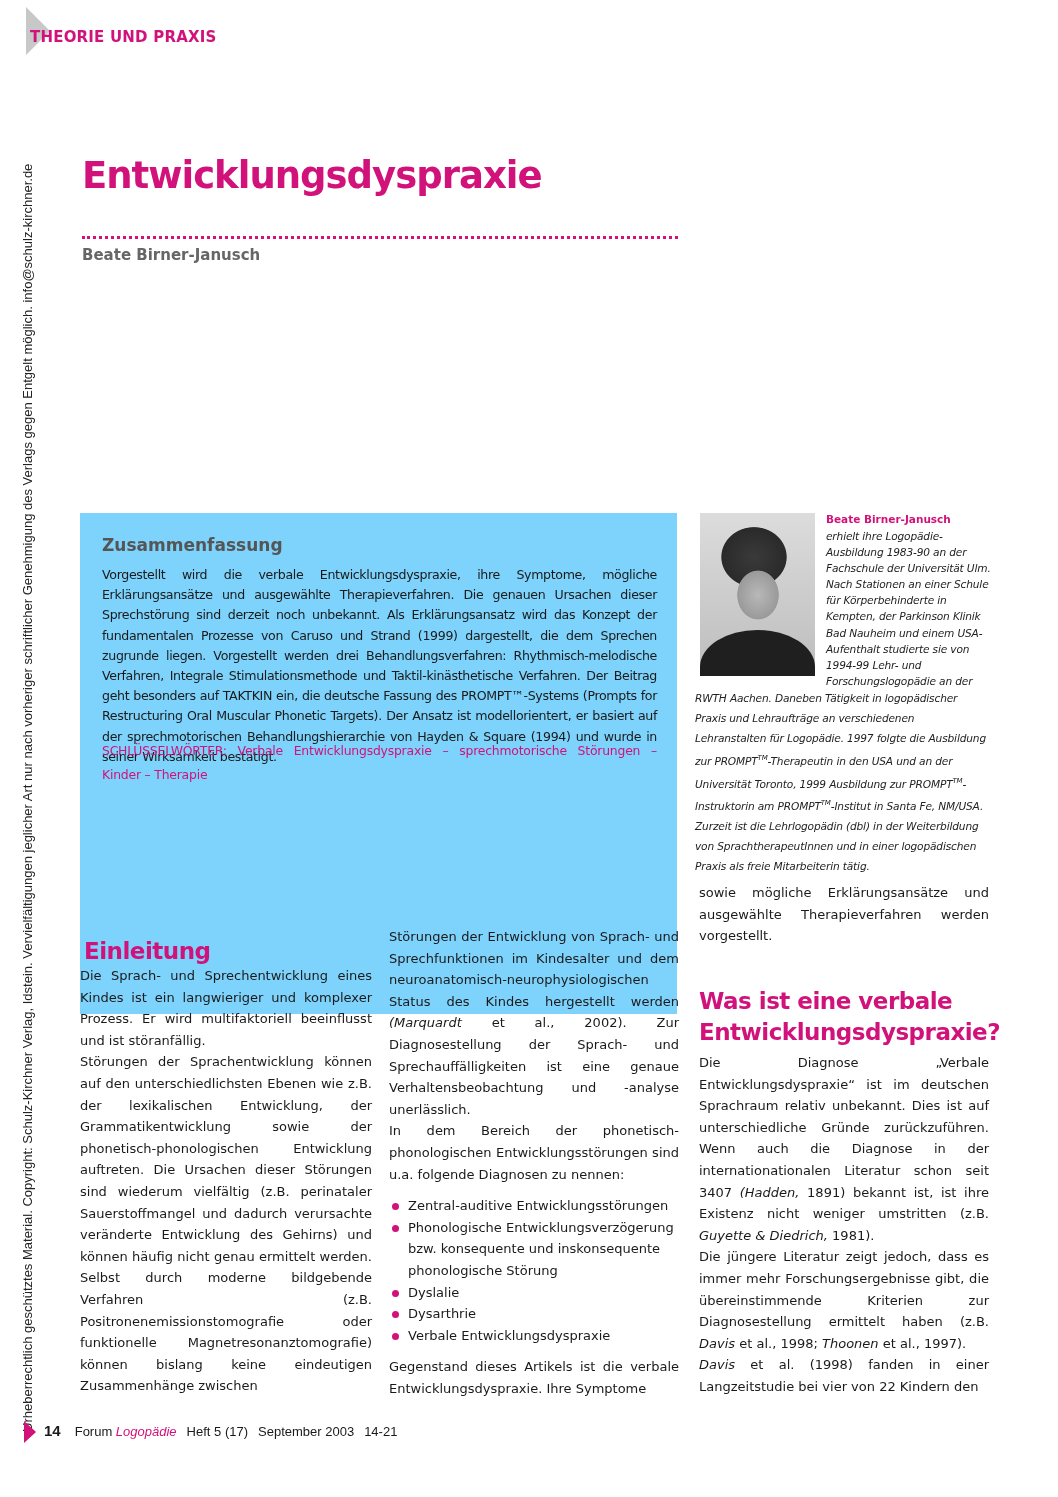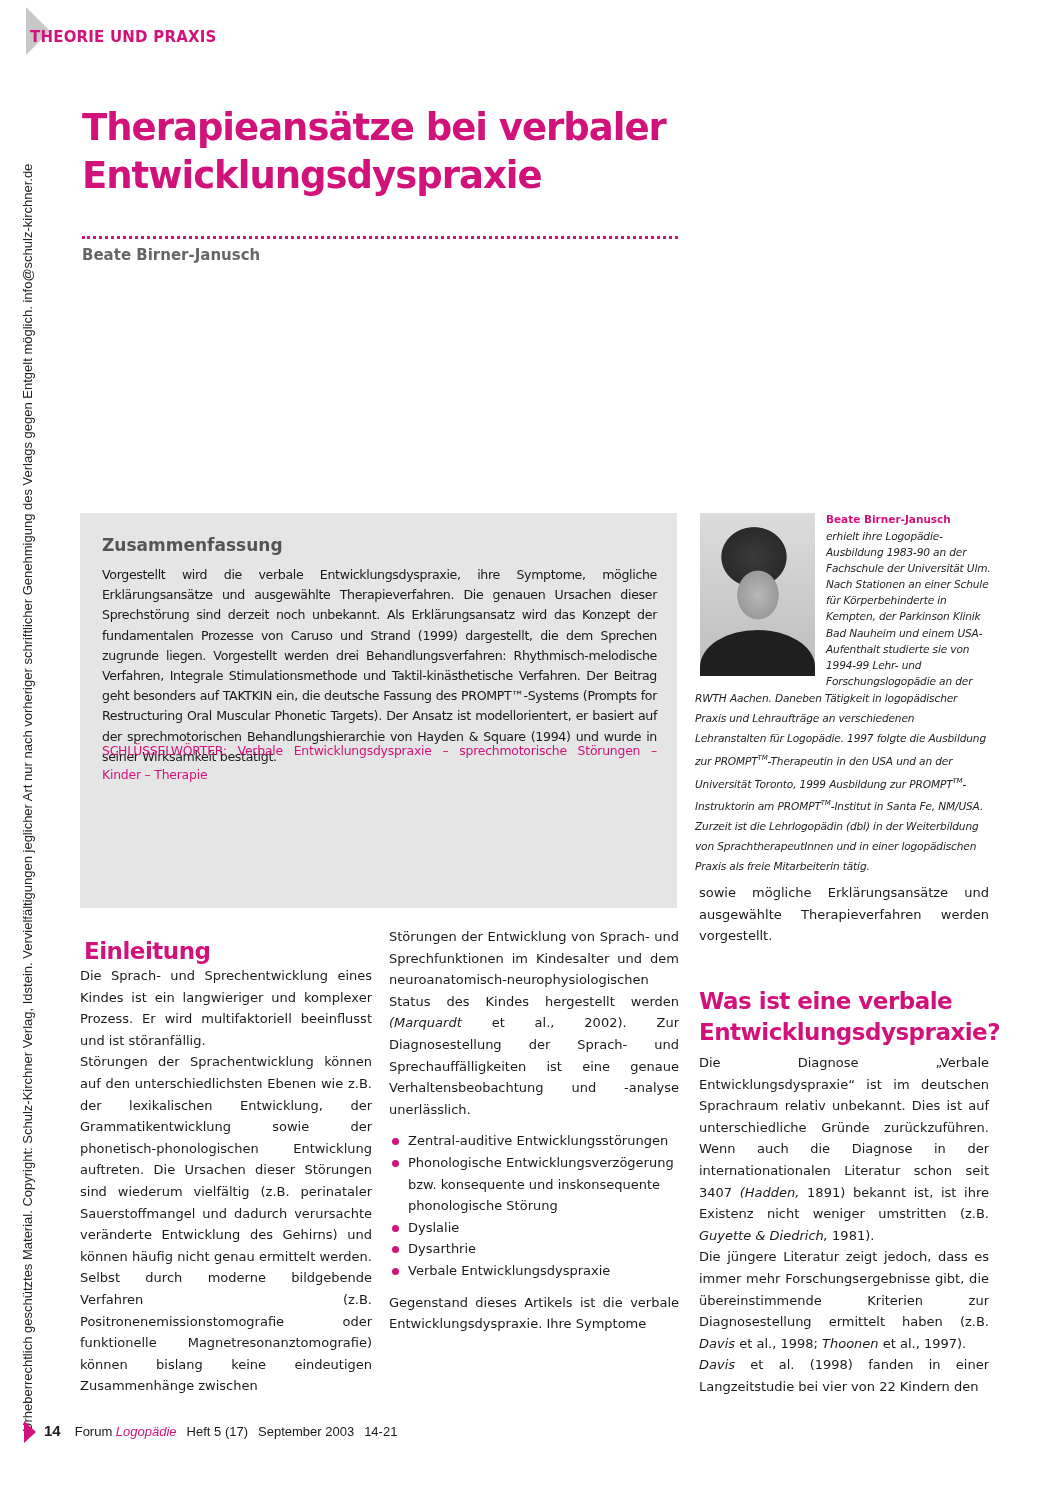"Therapieansätze bei verbaler" span { html: <span>Therapieansätze bei verbaler</span> -> none }
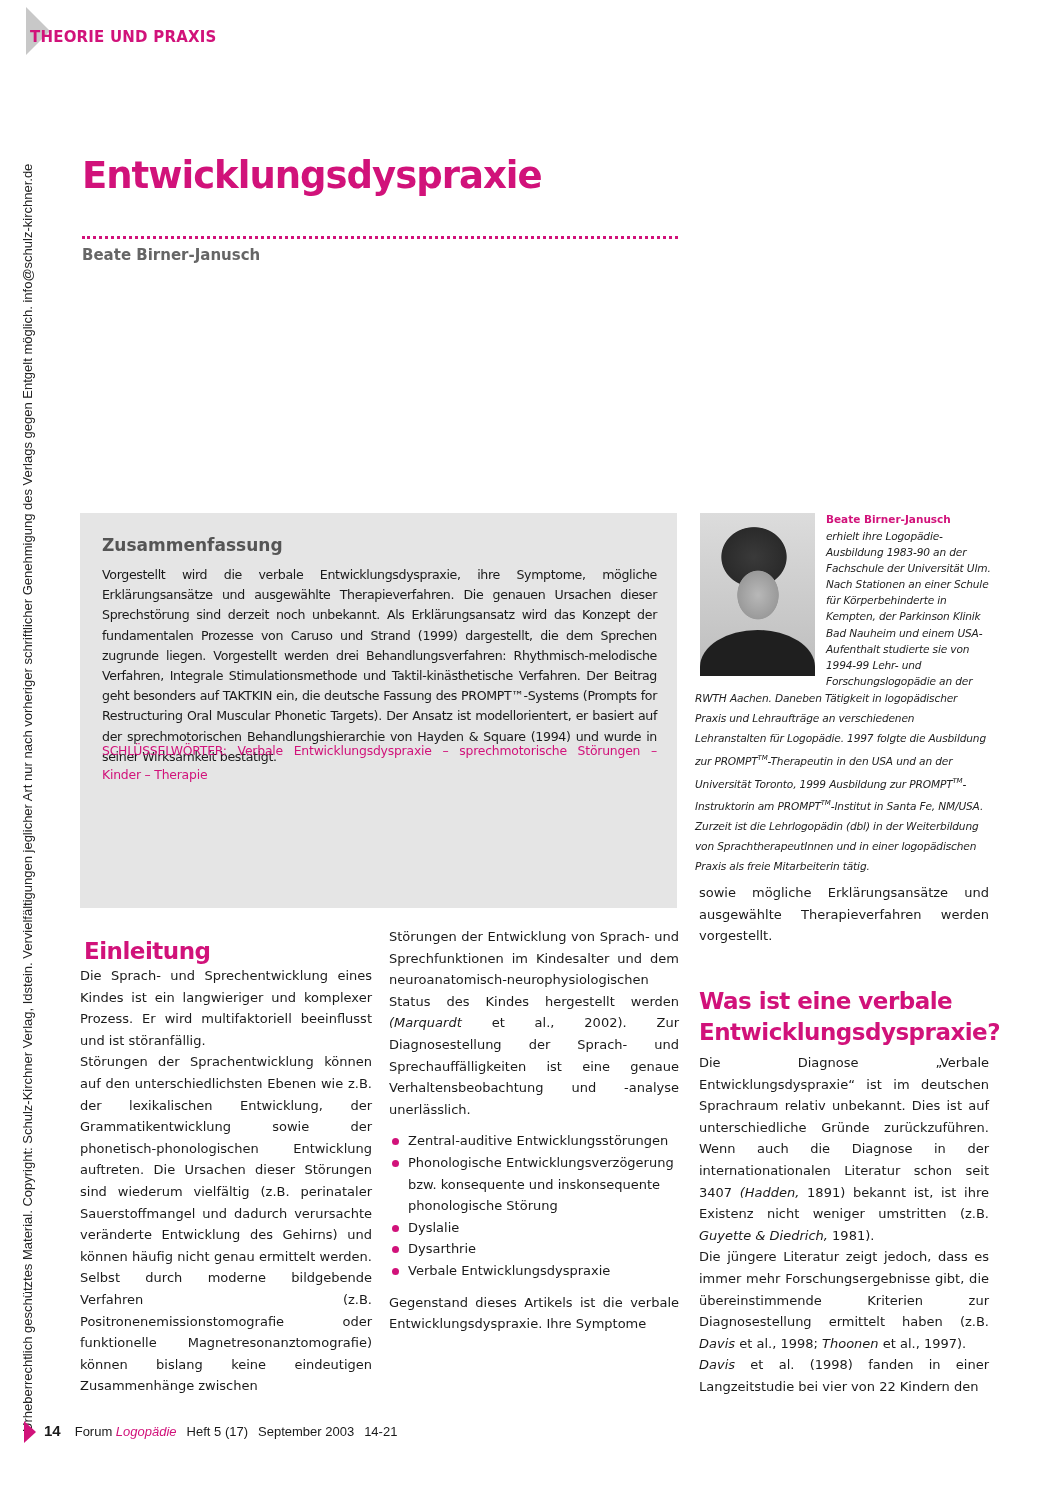"Zusammenfassung" #summary-box { background: #e5e5e5 -> #7dd3fc; height: 395px -> 501px }
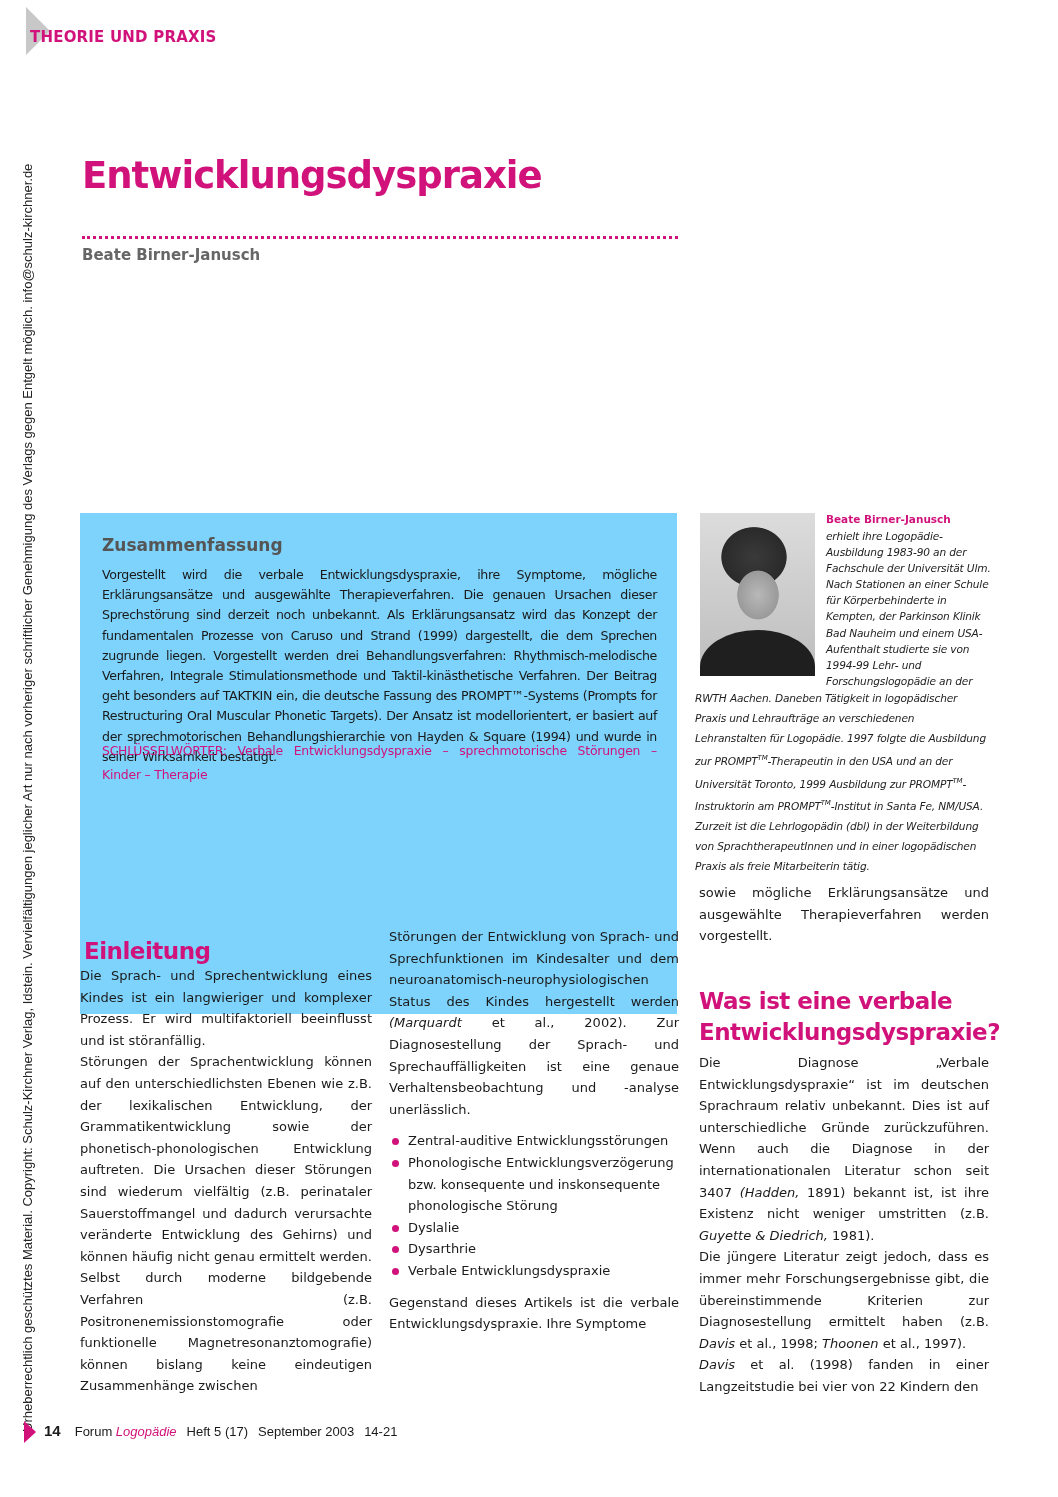"In dem Bereich der" p { html: none -> <p>In dem Bereich der phonetisch-phonologischen Entwicklungsstörungen sind u.a. folgende Diagnosen zu nennen:</p> }
